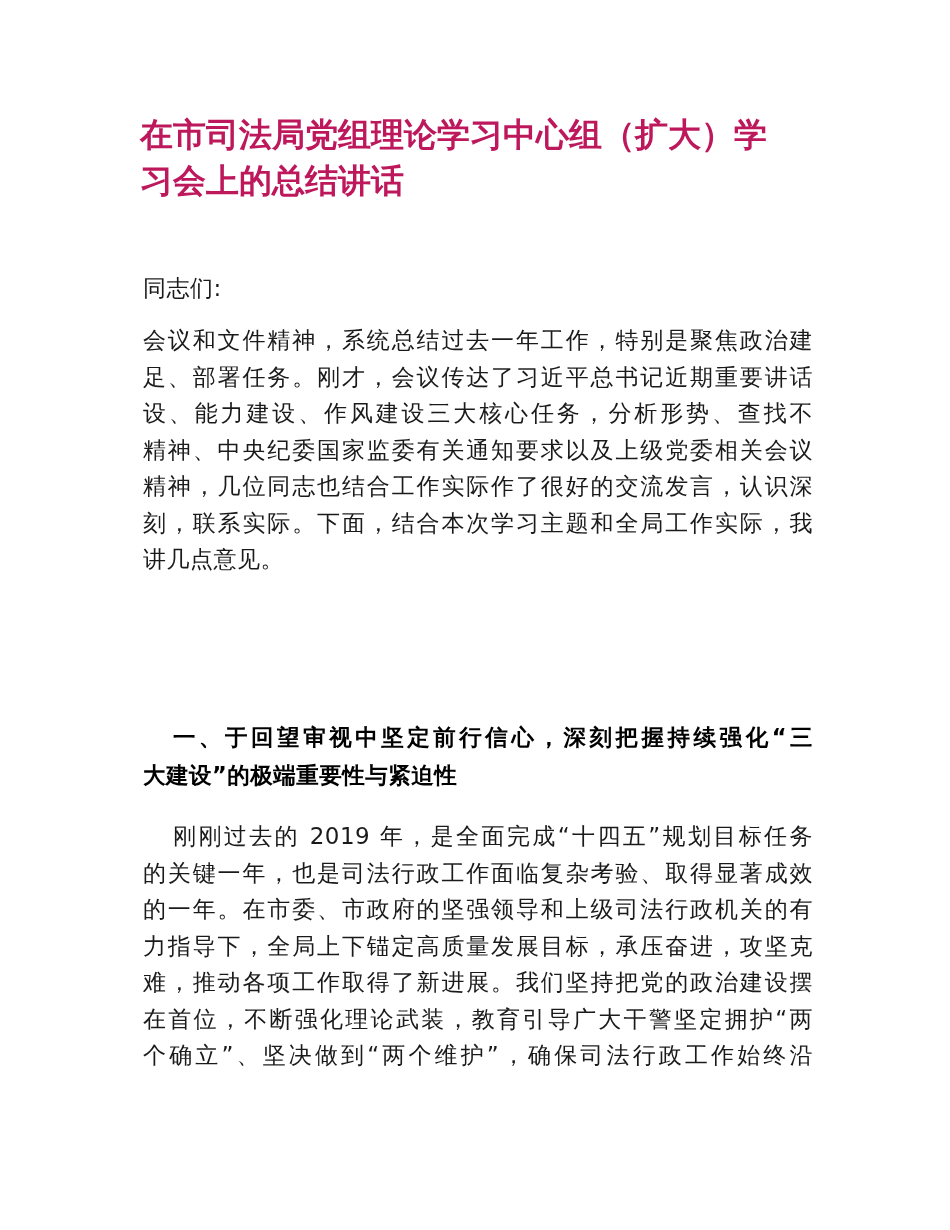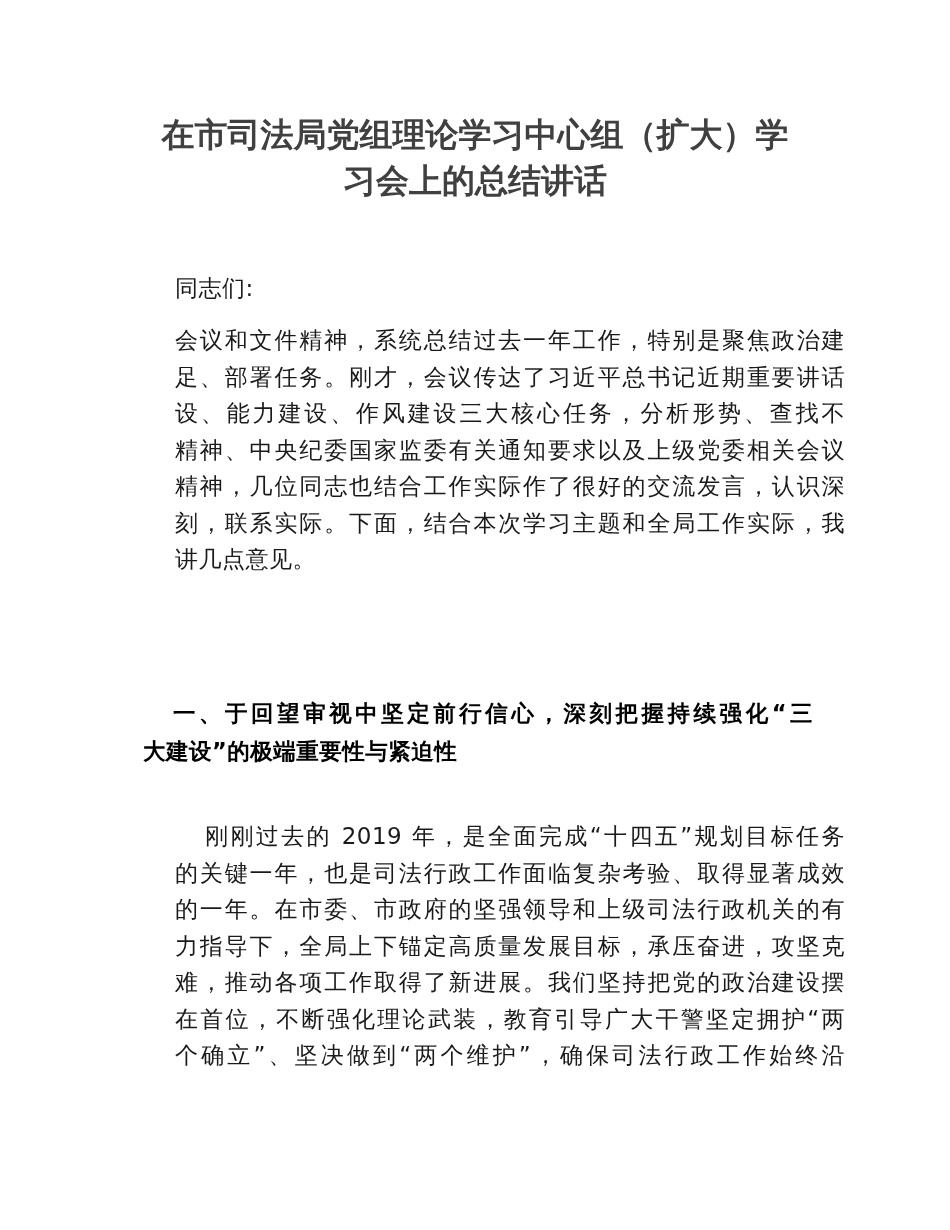"在市司法局党组理论学习中心组（扩大）学" .title { color: #404040 -> #be185d; text-align: center -> none }
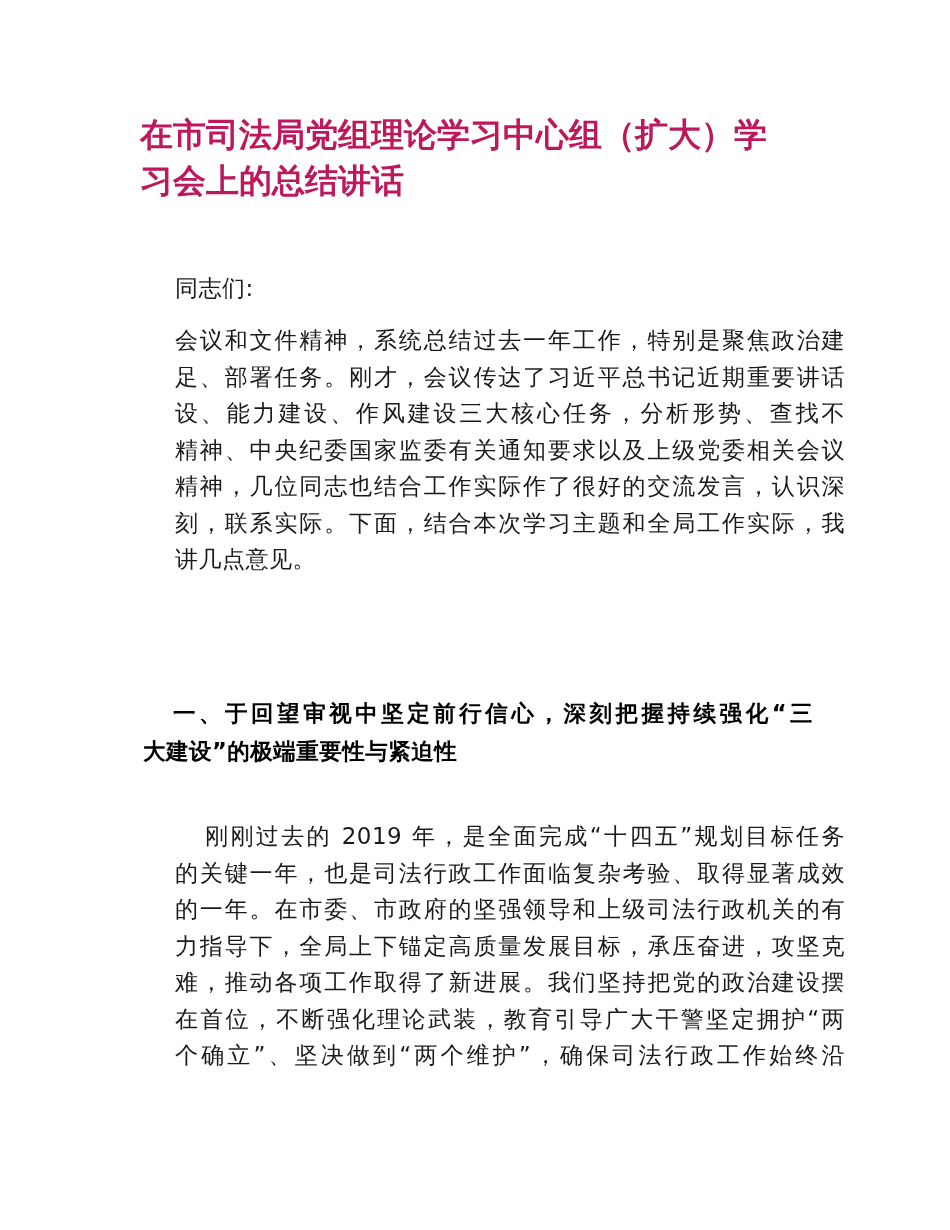"同志们:" .body-text { margin-left: 32px -> none }
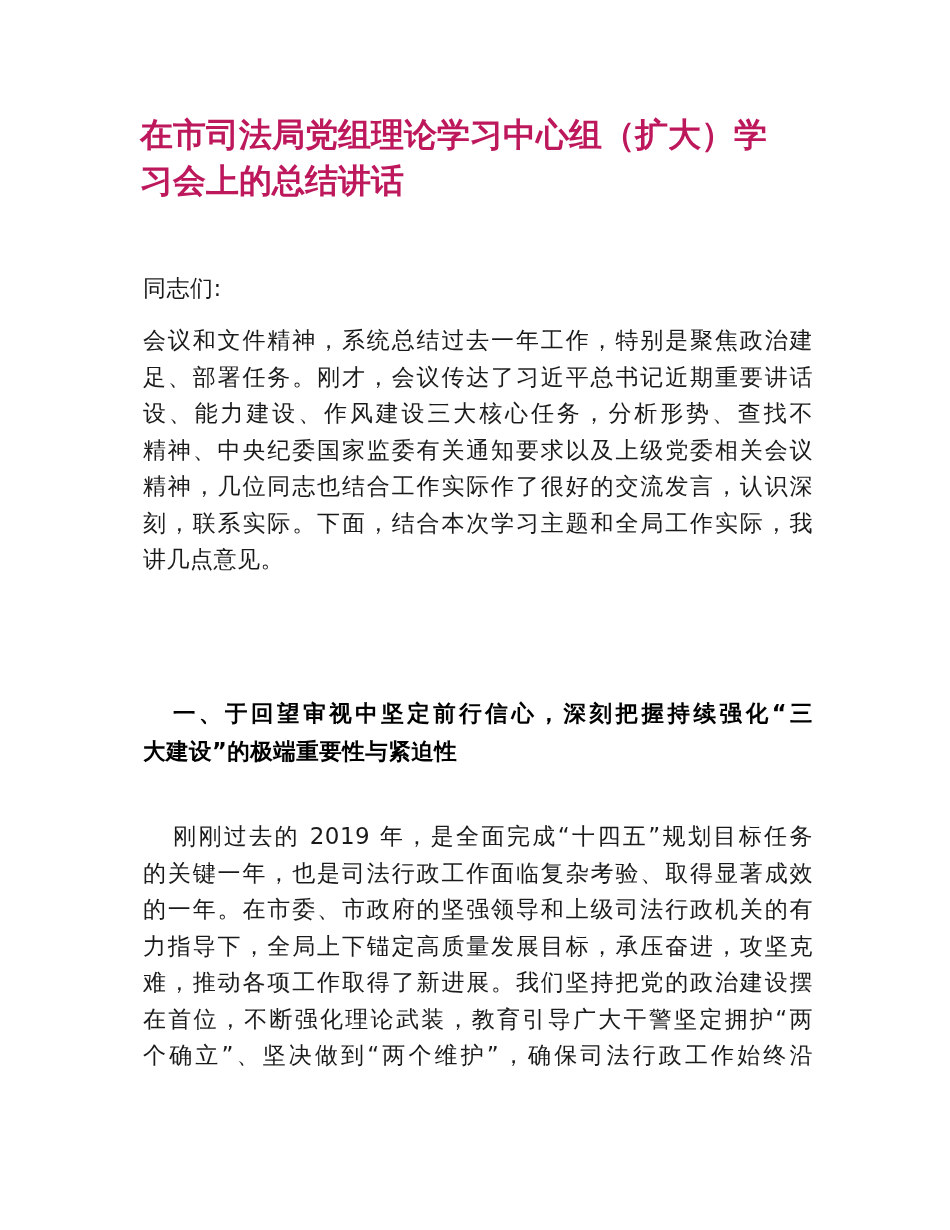"一、于回望审视中坚定前行信心，深刻把握持续强化“三" .heading { top: 694px -> 718px }
